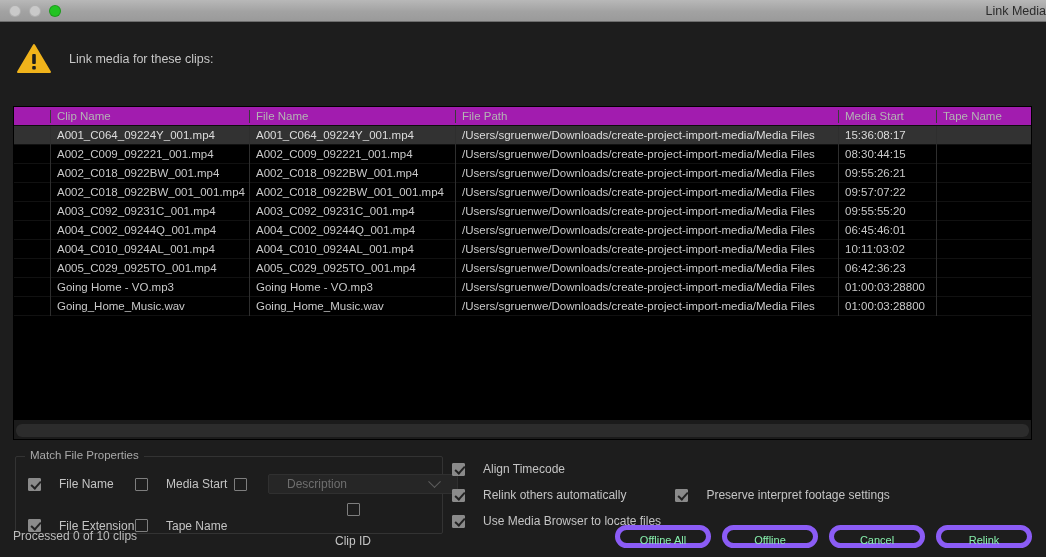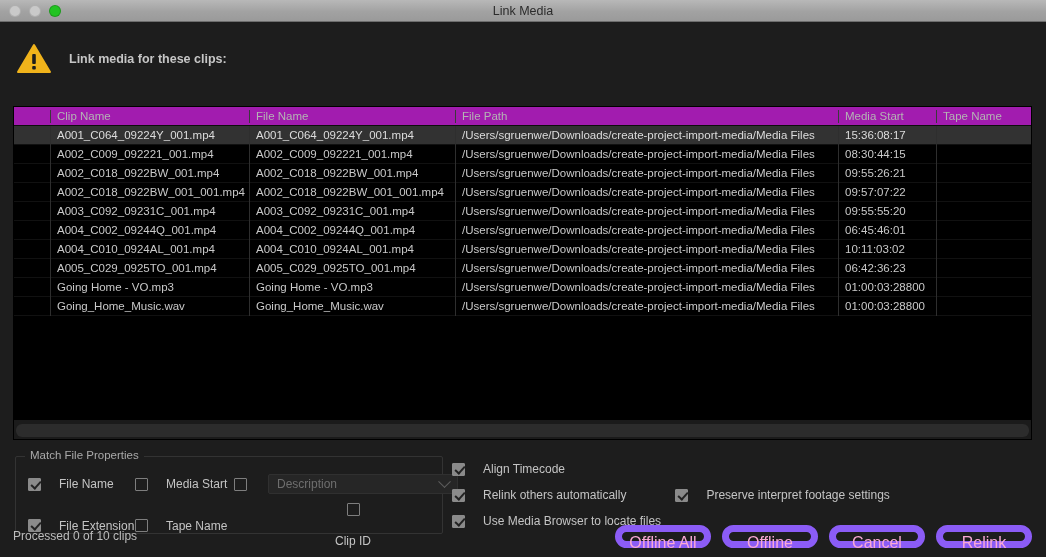"Link Media" .titlebar-title { text-align: center -> right }
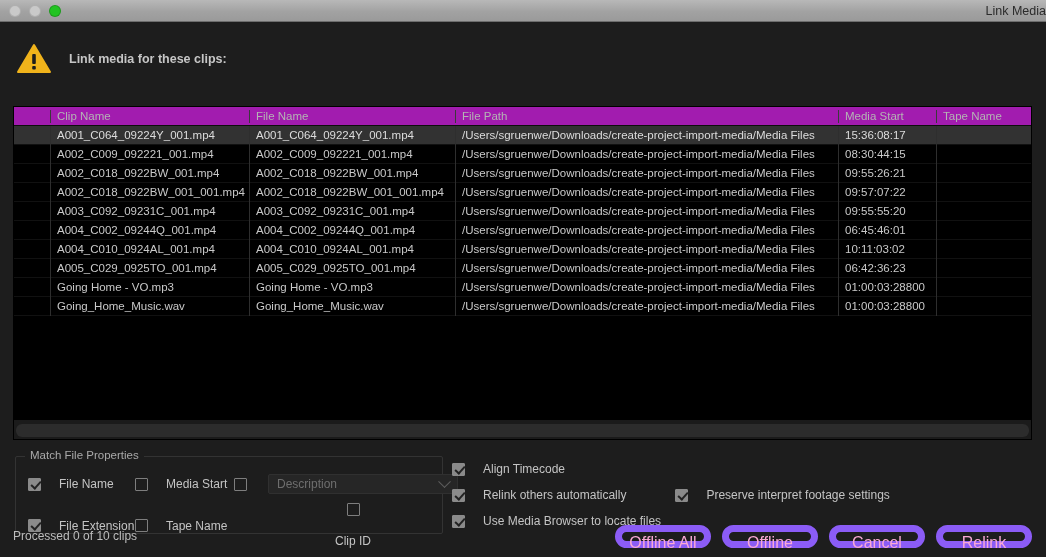"Link media for these clips:" .header { font-weight: bold -> none }
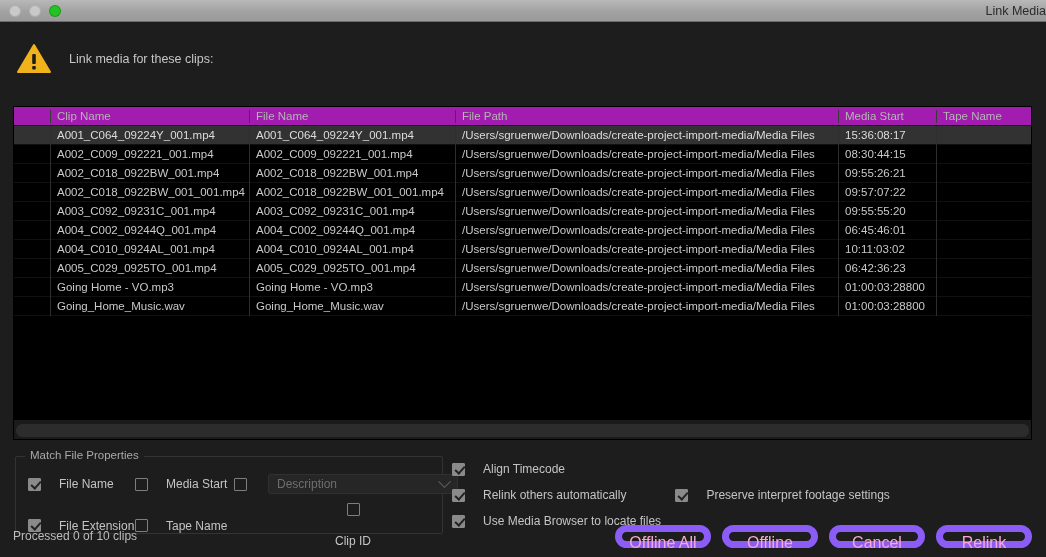"Description" .desc-select { padding: 0 8px -> 0 18px }
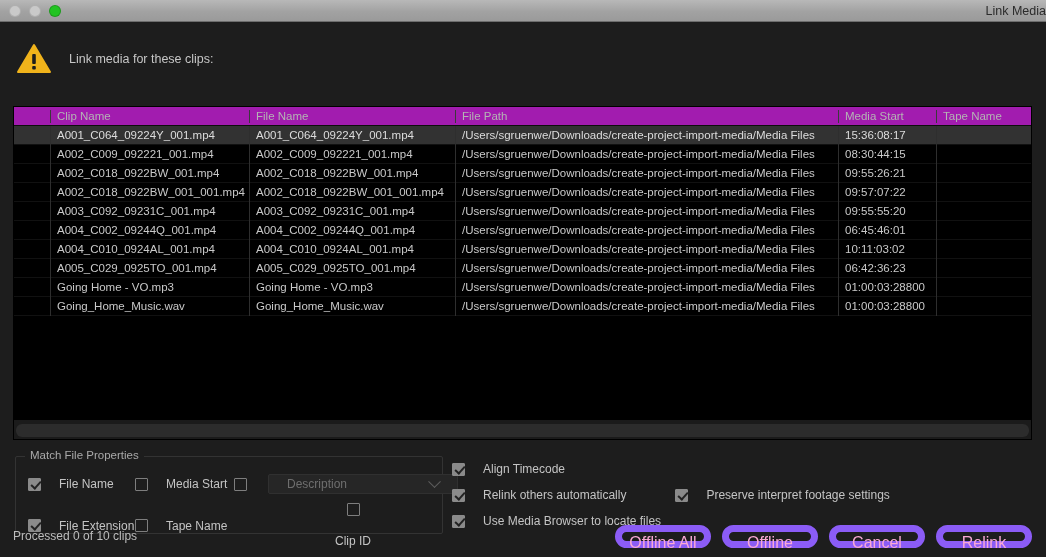"Offline All" .btn { border: 7px solid #8b5cf6 -> 5px solid #8b5cf6; color: #f9a8d4 -> #86efac; font-size: 16px -> 11px }
